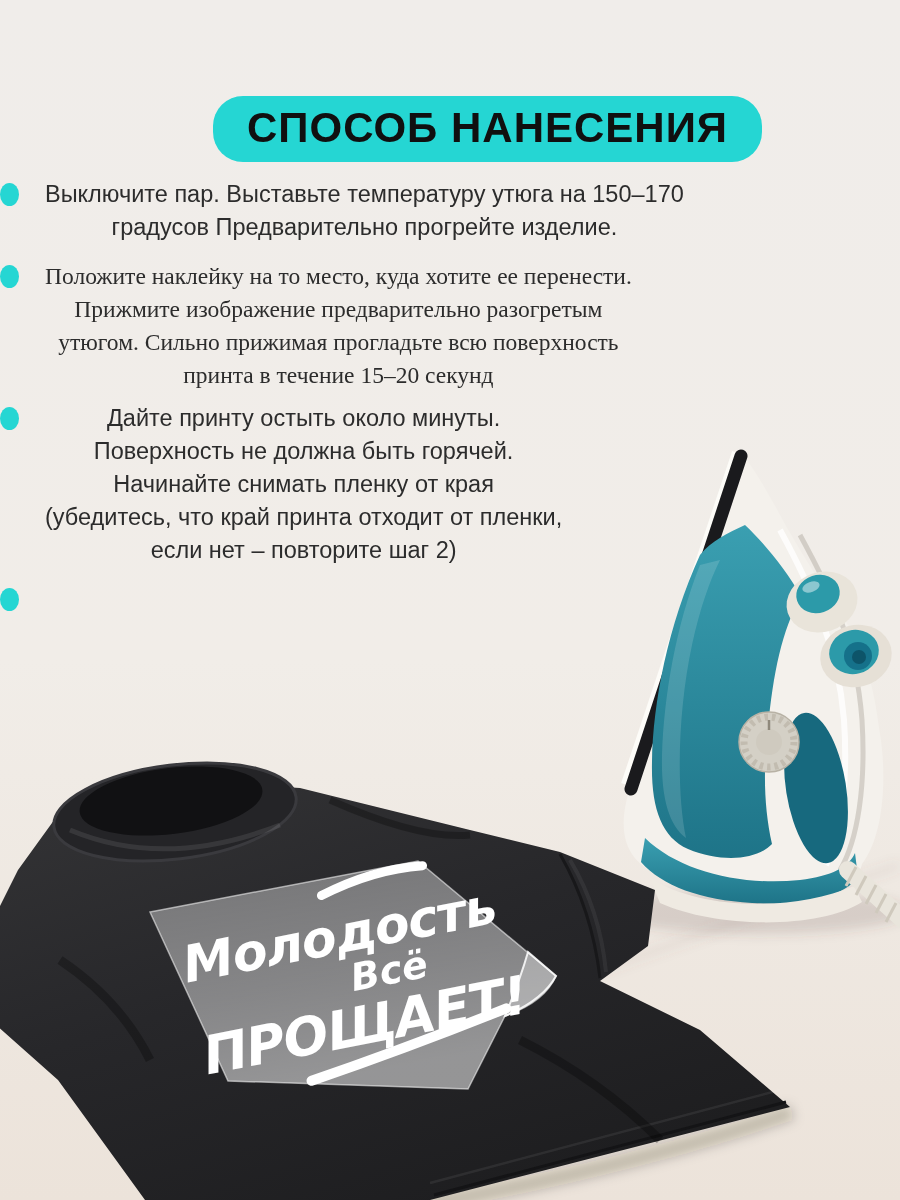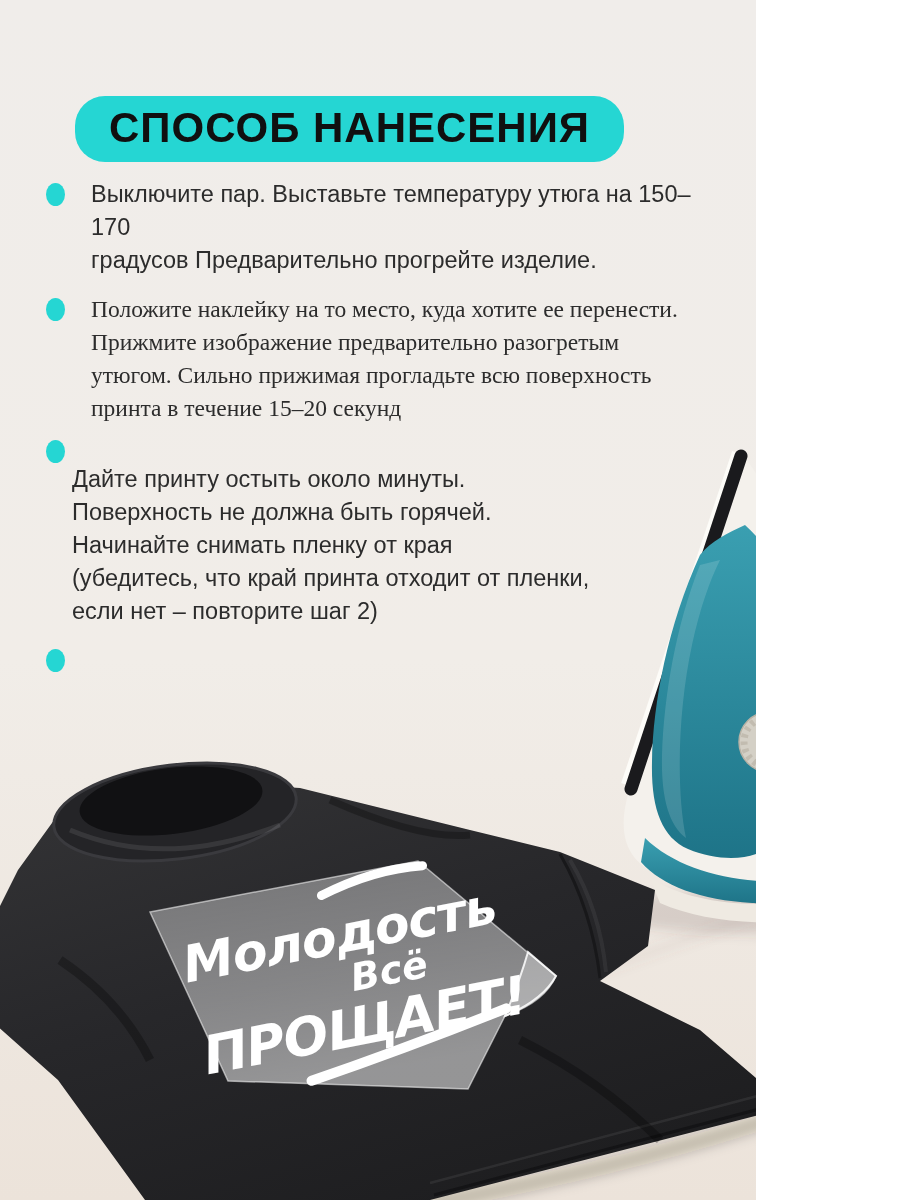"СПОСОБ НАНЕСЕНИЯ" .canvas { text-align: none -> center; width: 756px -> 900px }
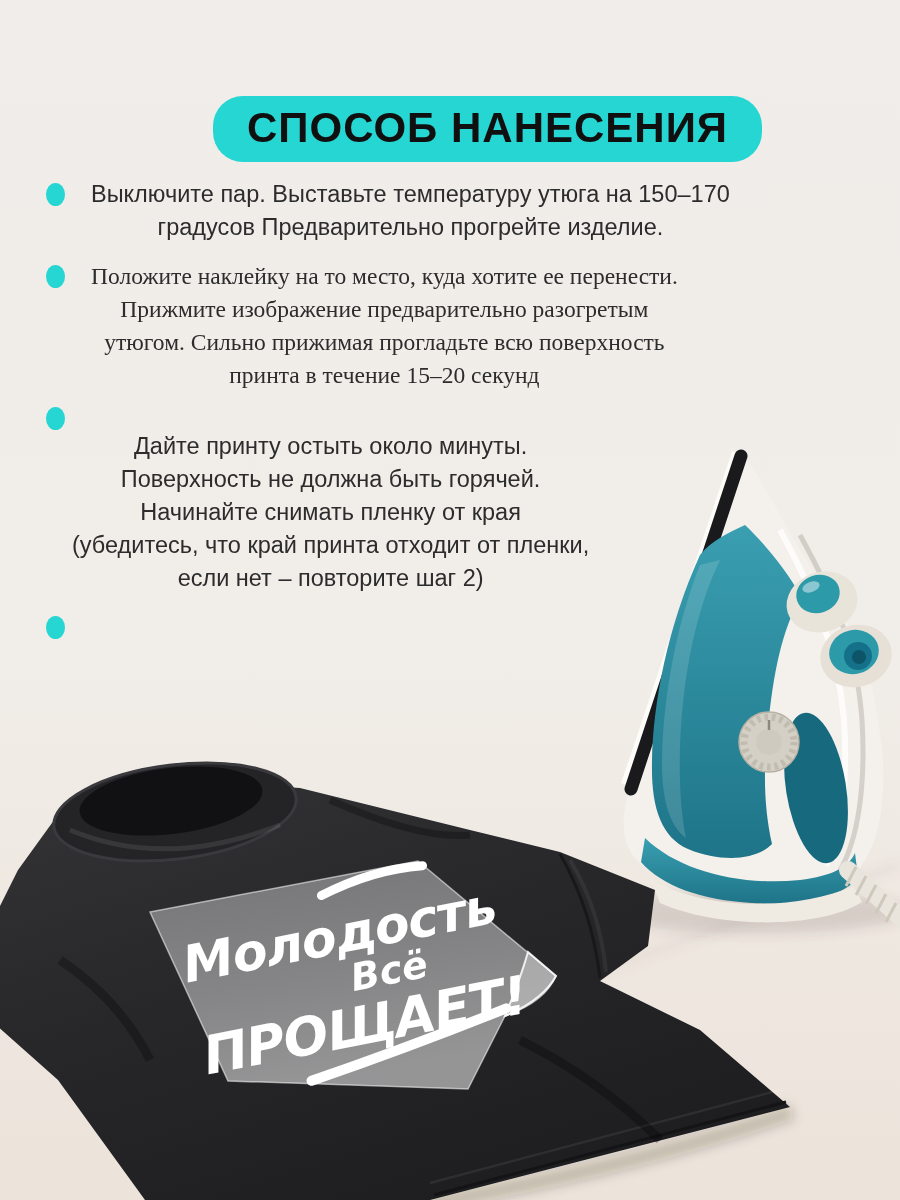"Выключите пар. Выставьте температуру" .step { padding-left: 46px -> none }
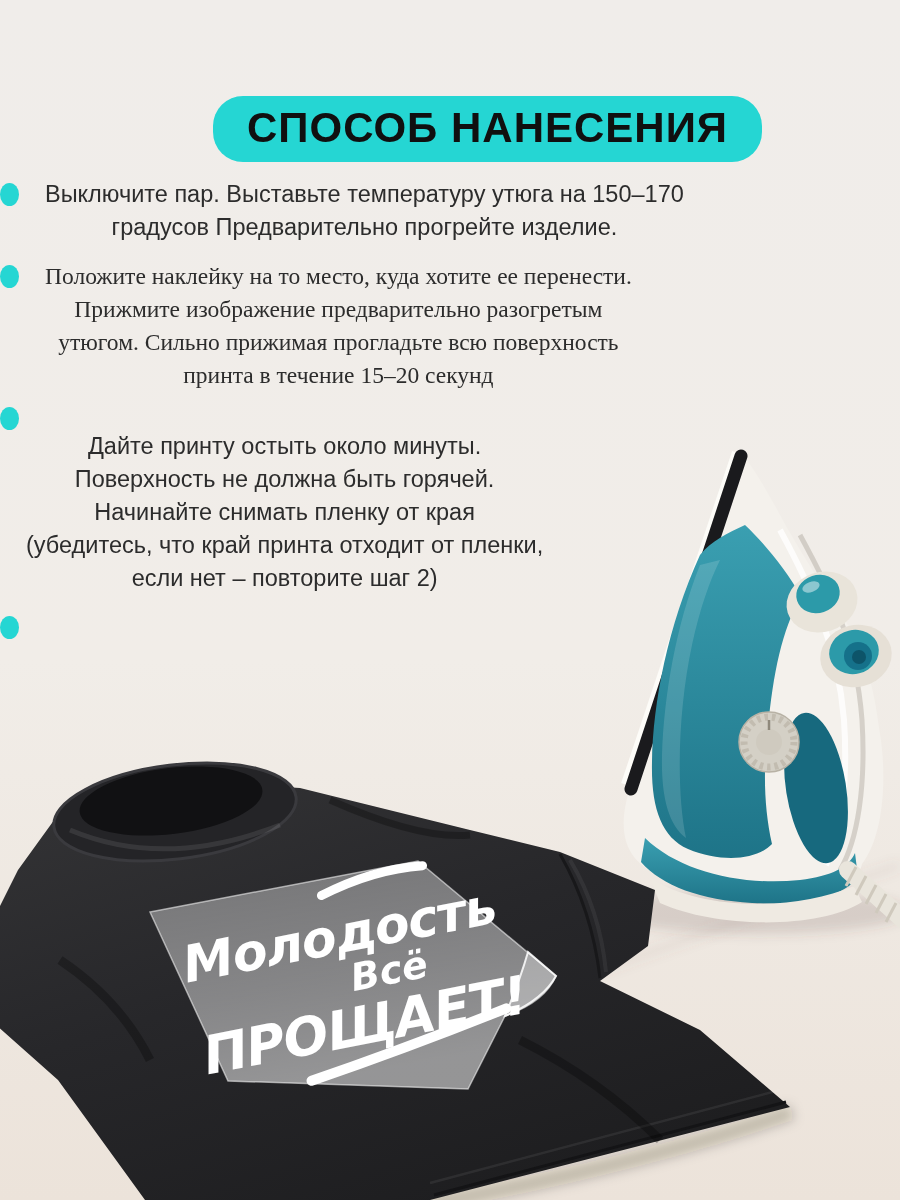"Дайте принту остыть около минуты." .step:nth-child(3) { flex-direction: column -> none }
